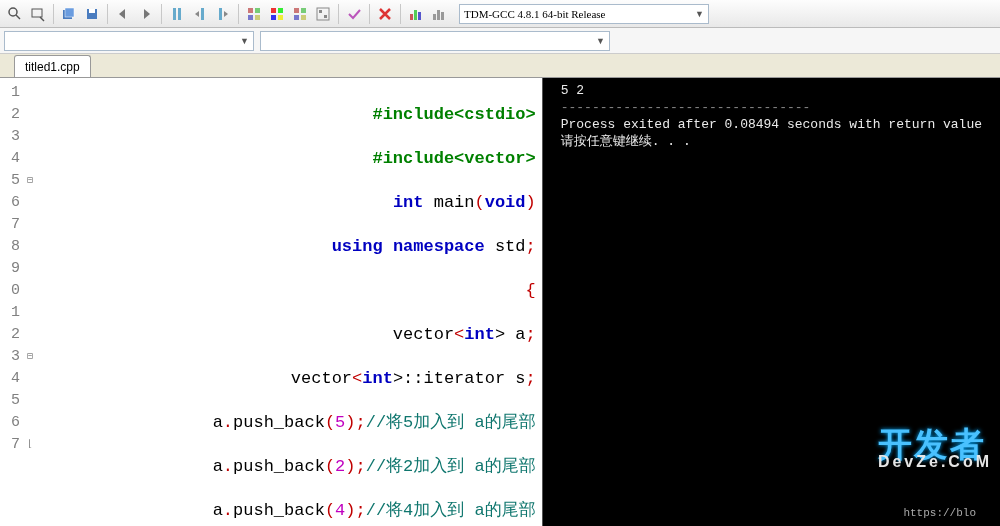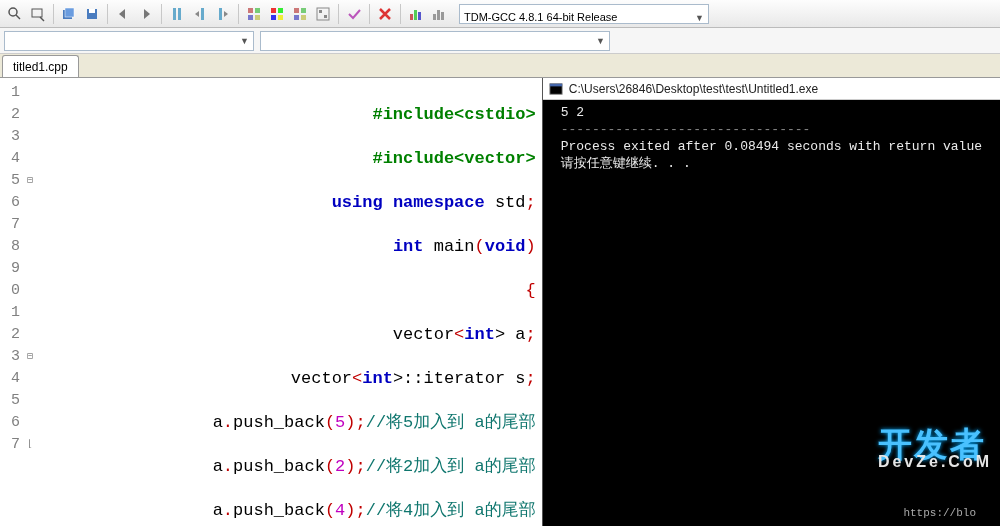"TDM-GCC 4.8.1 64-bit Release" .compiler-sel { align-items: flex-end -> center; font-family: none -> Liberation Serif, serif }
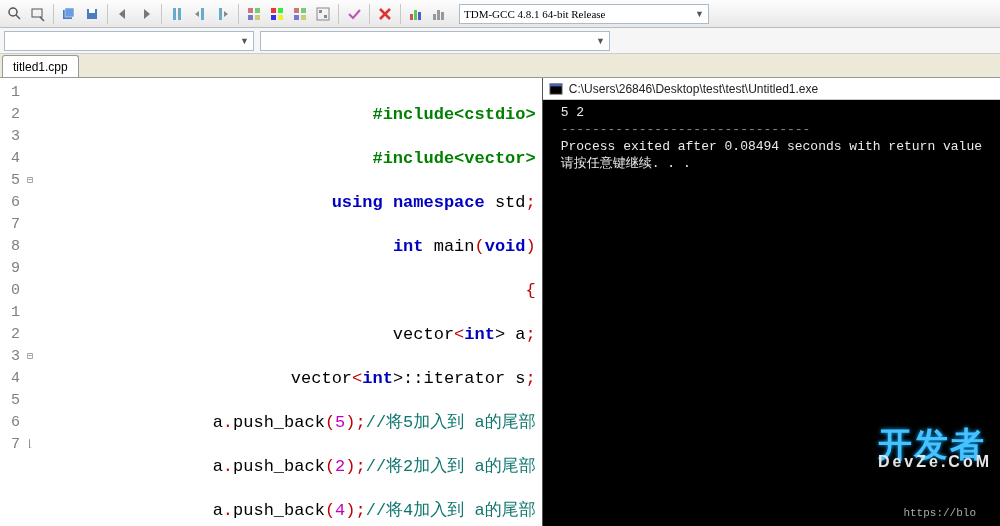"titled1.cpp" .tabstrip { padding-left: 2px -> 14px }
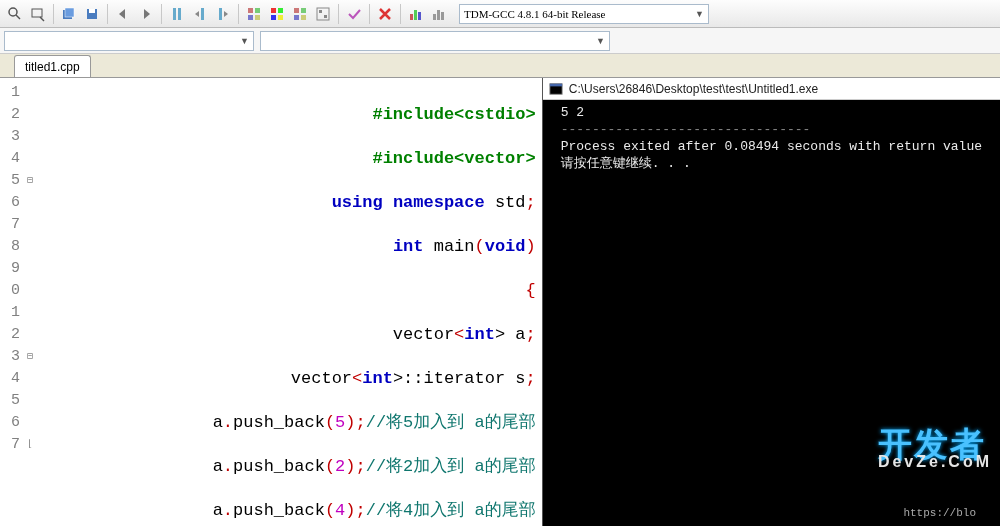"C:\Users\26846\Desktop\test\test\Untitle" div.con-title { html: <div> <svg> <rect></rect> <rect></rect> </svg> <span>C:\Users\26846\Desktop\test\test\Untitled1.exe</span> </div> -> none }
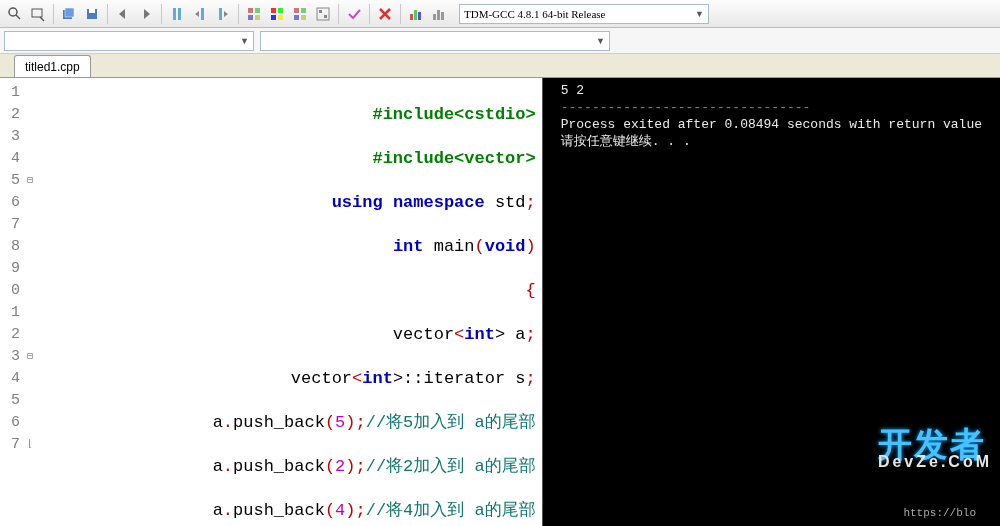"using namespace std;" span.ln { order: before "int main(void)" -> after "int main(void)" }
